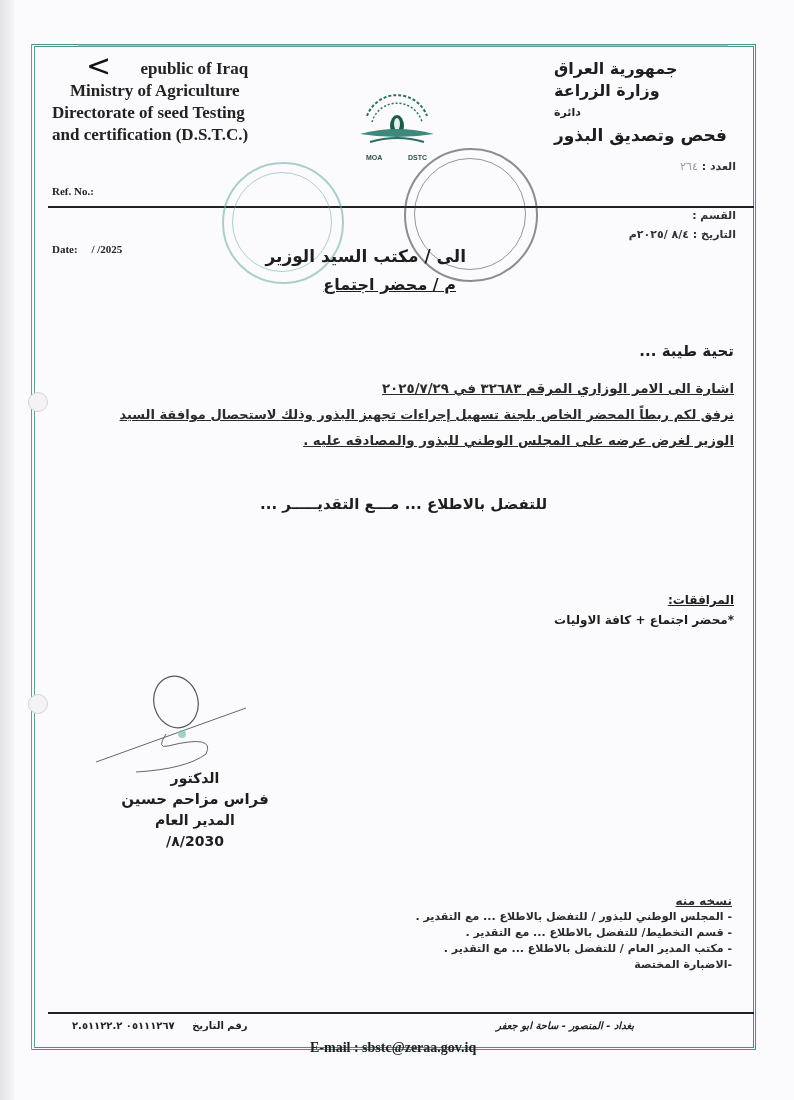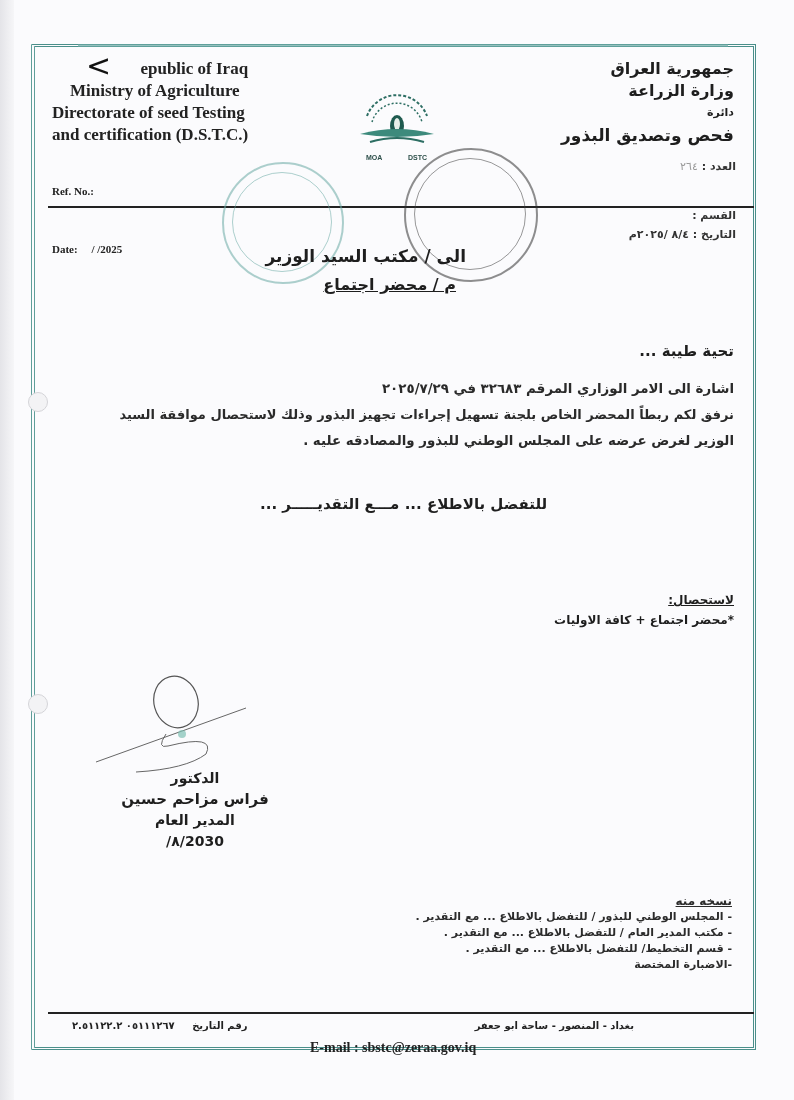"جمهورية العراق" .ar-head { text-align: right -> left }
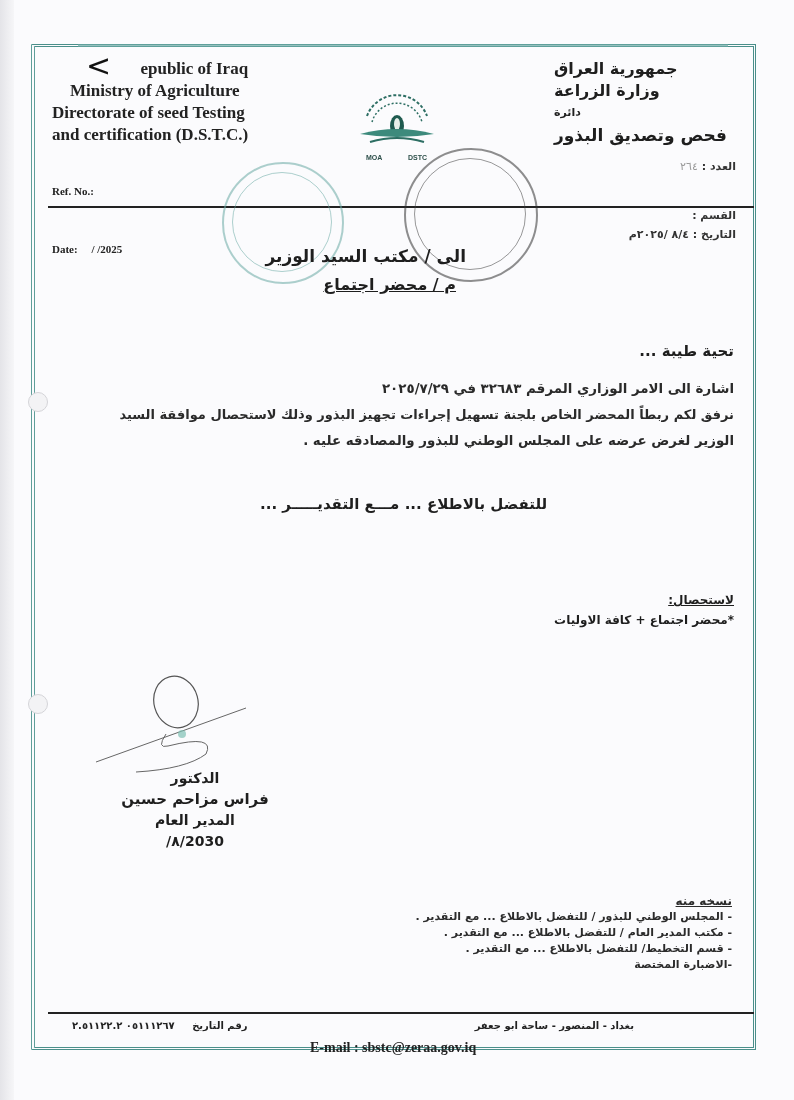"اشارة الى الامر الوزاري المرقم" .body div { text-decoration: none -> underline }
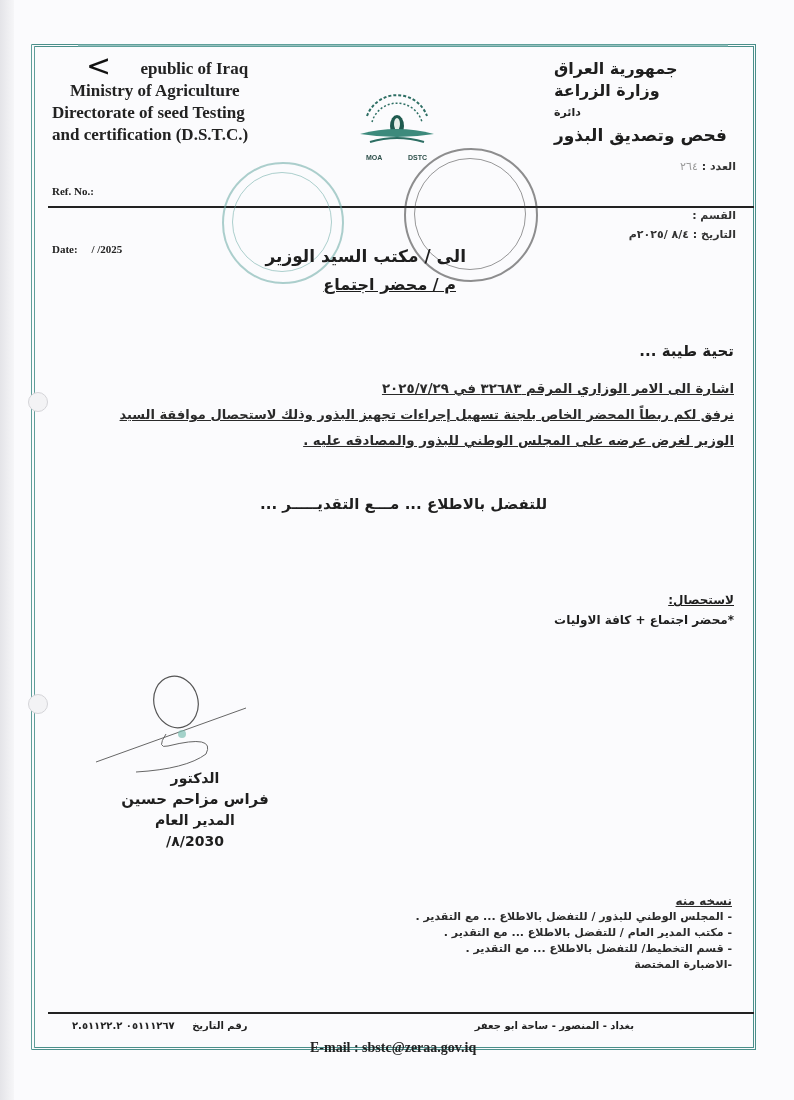"لاستحصال:" div.lbl { text: لاستحصال -> المرافقات }
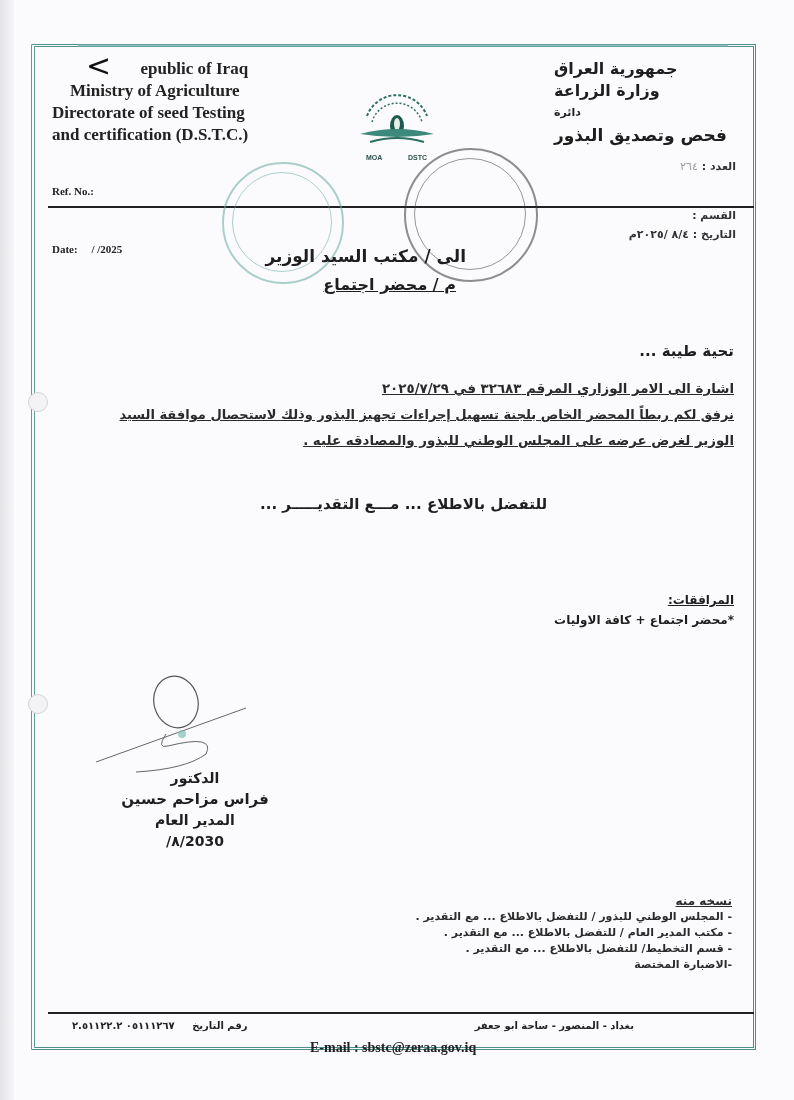"- مكتب المدير العام /" div { order: before "- قسم التخطيط/ للتفضل بالاطلاع" -> after "- قسم التخطيط/ للتفضل بالاطلاع" }
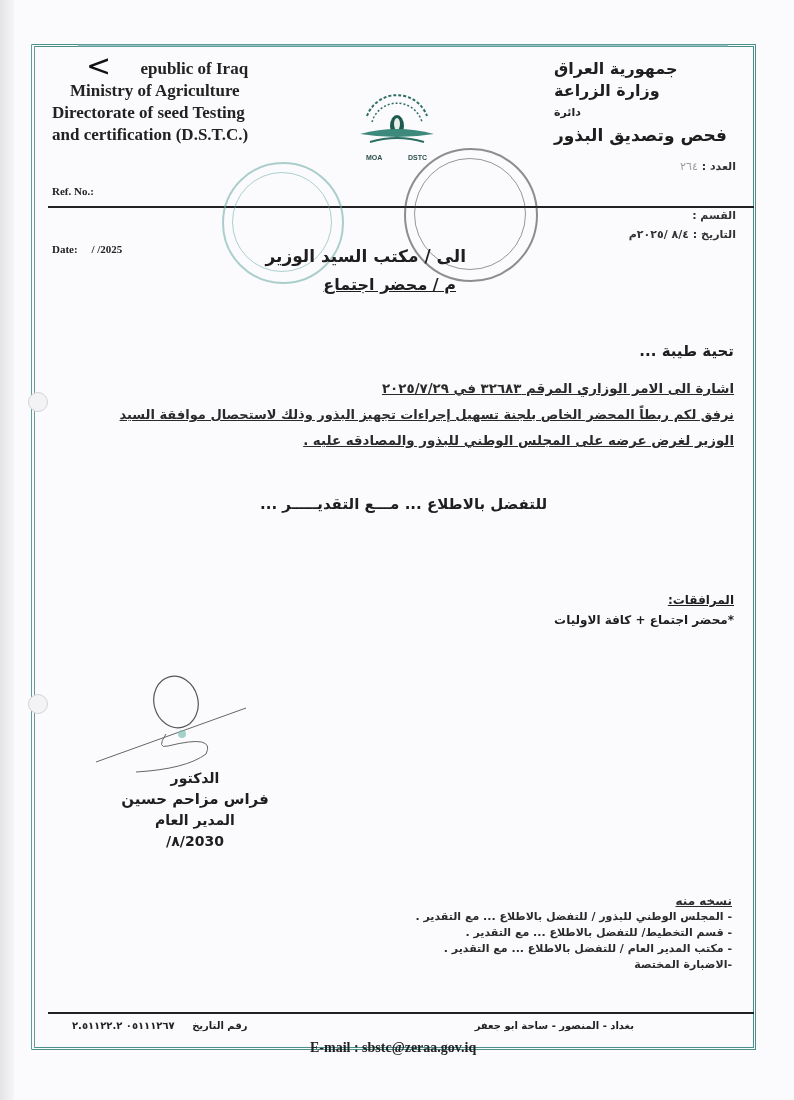"بغداد - المنصور - ساحة" .footer-addr { font-style: none -> italic }
